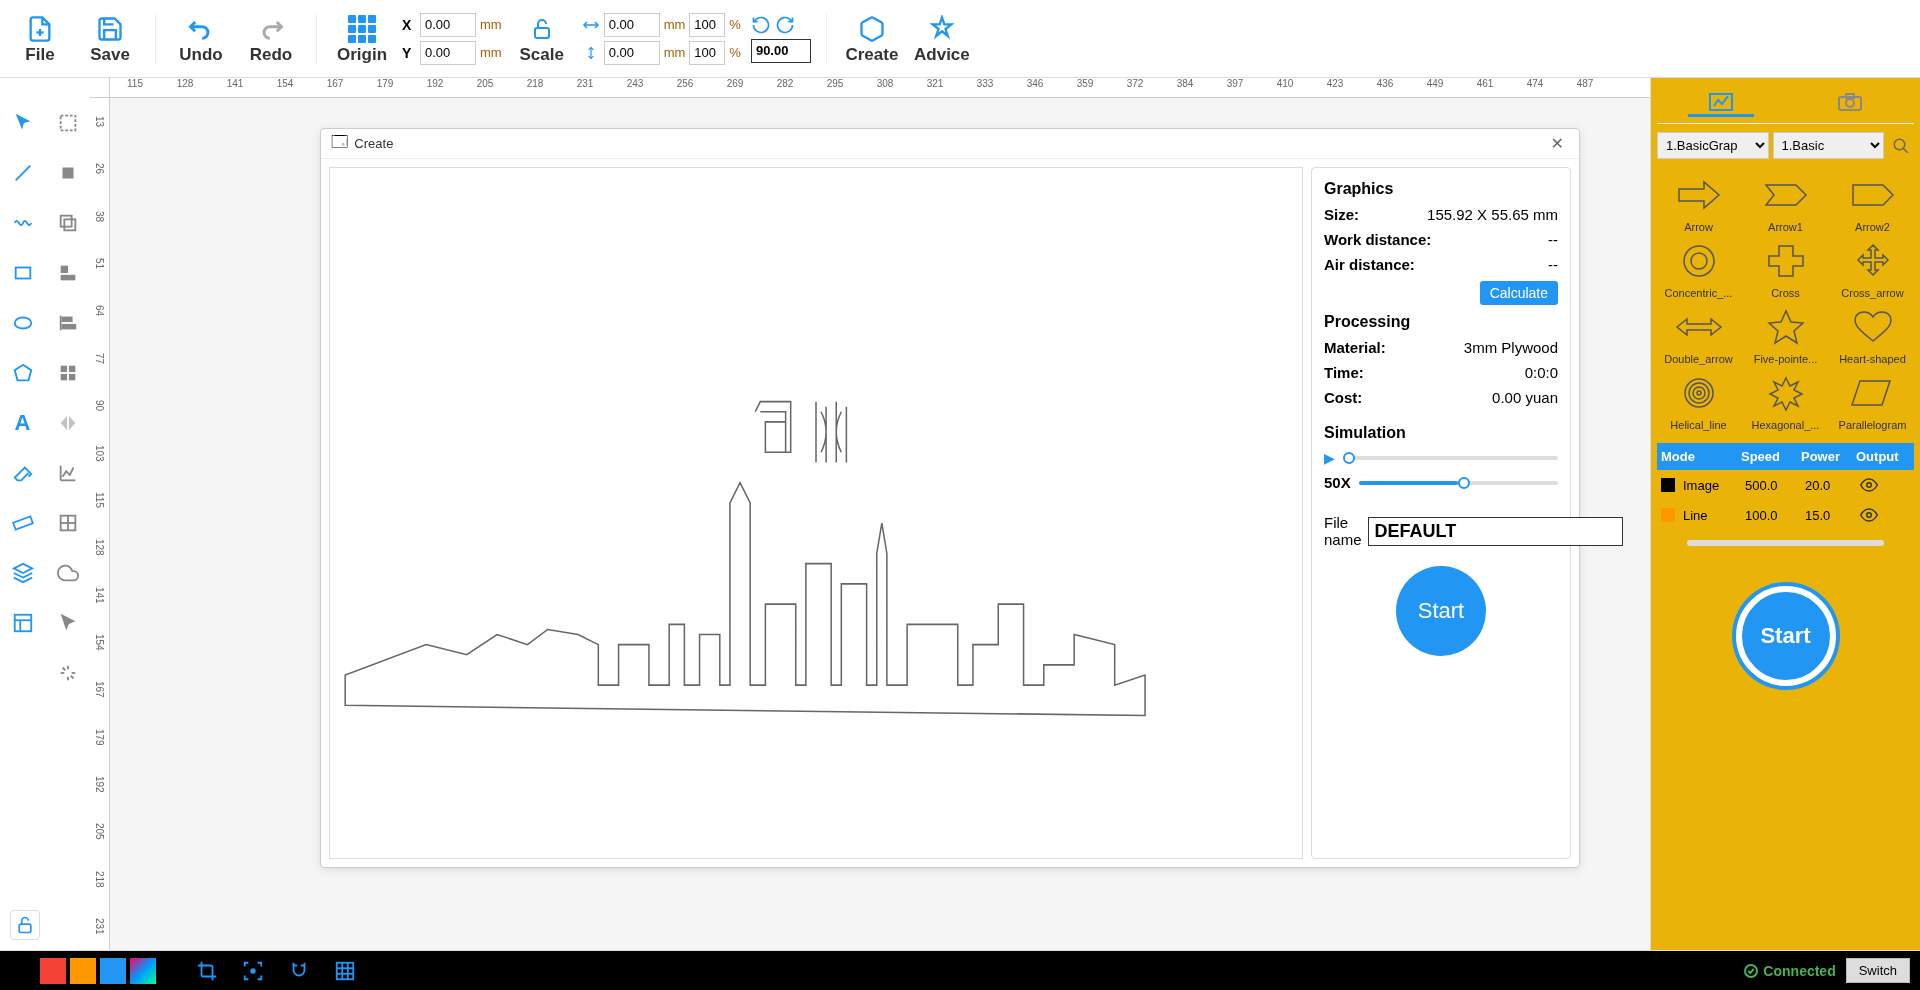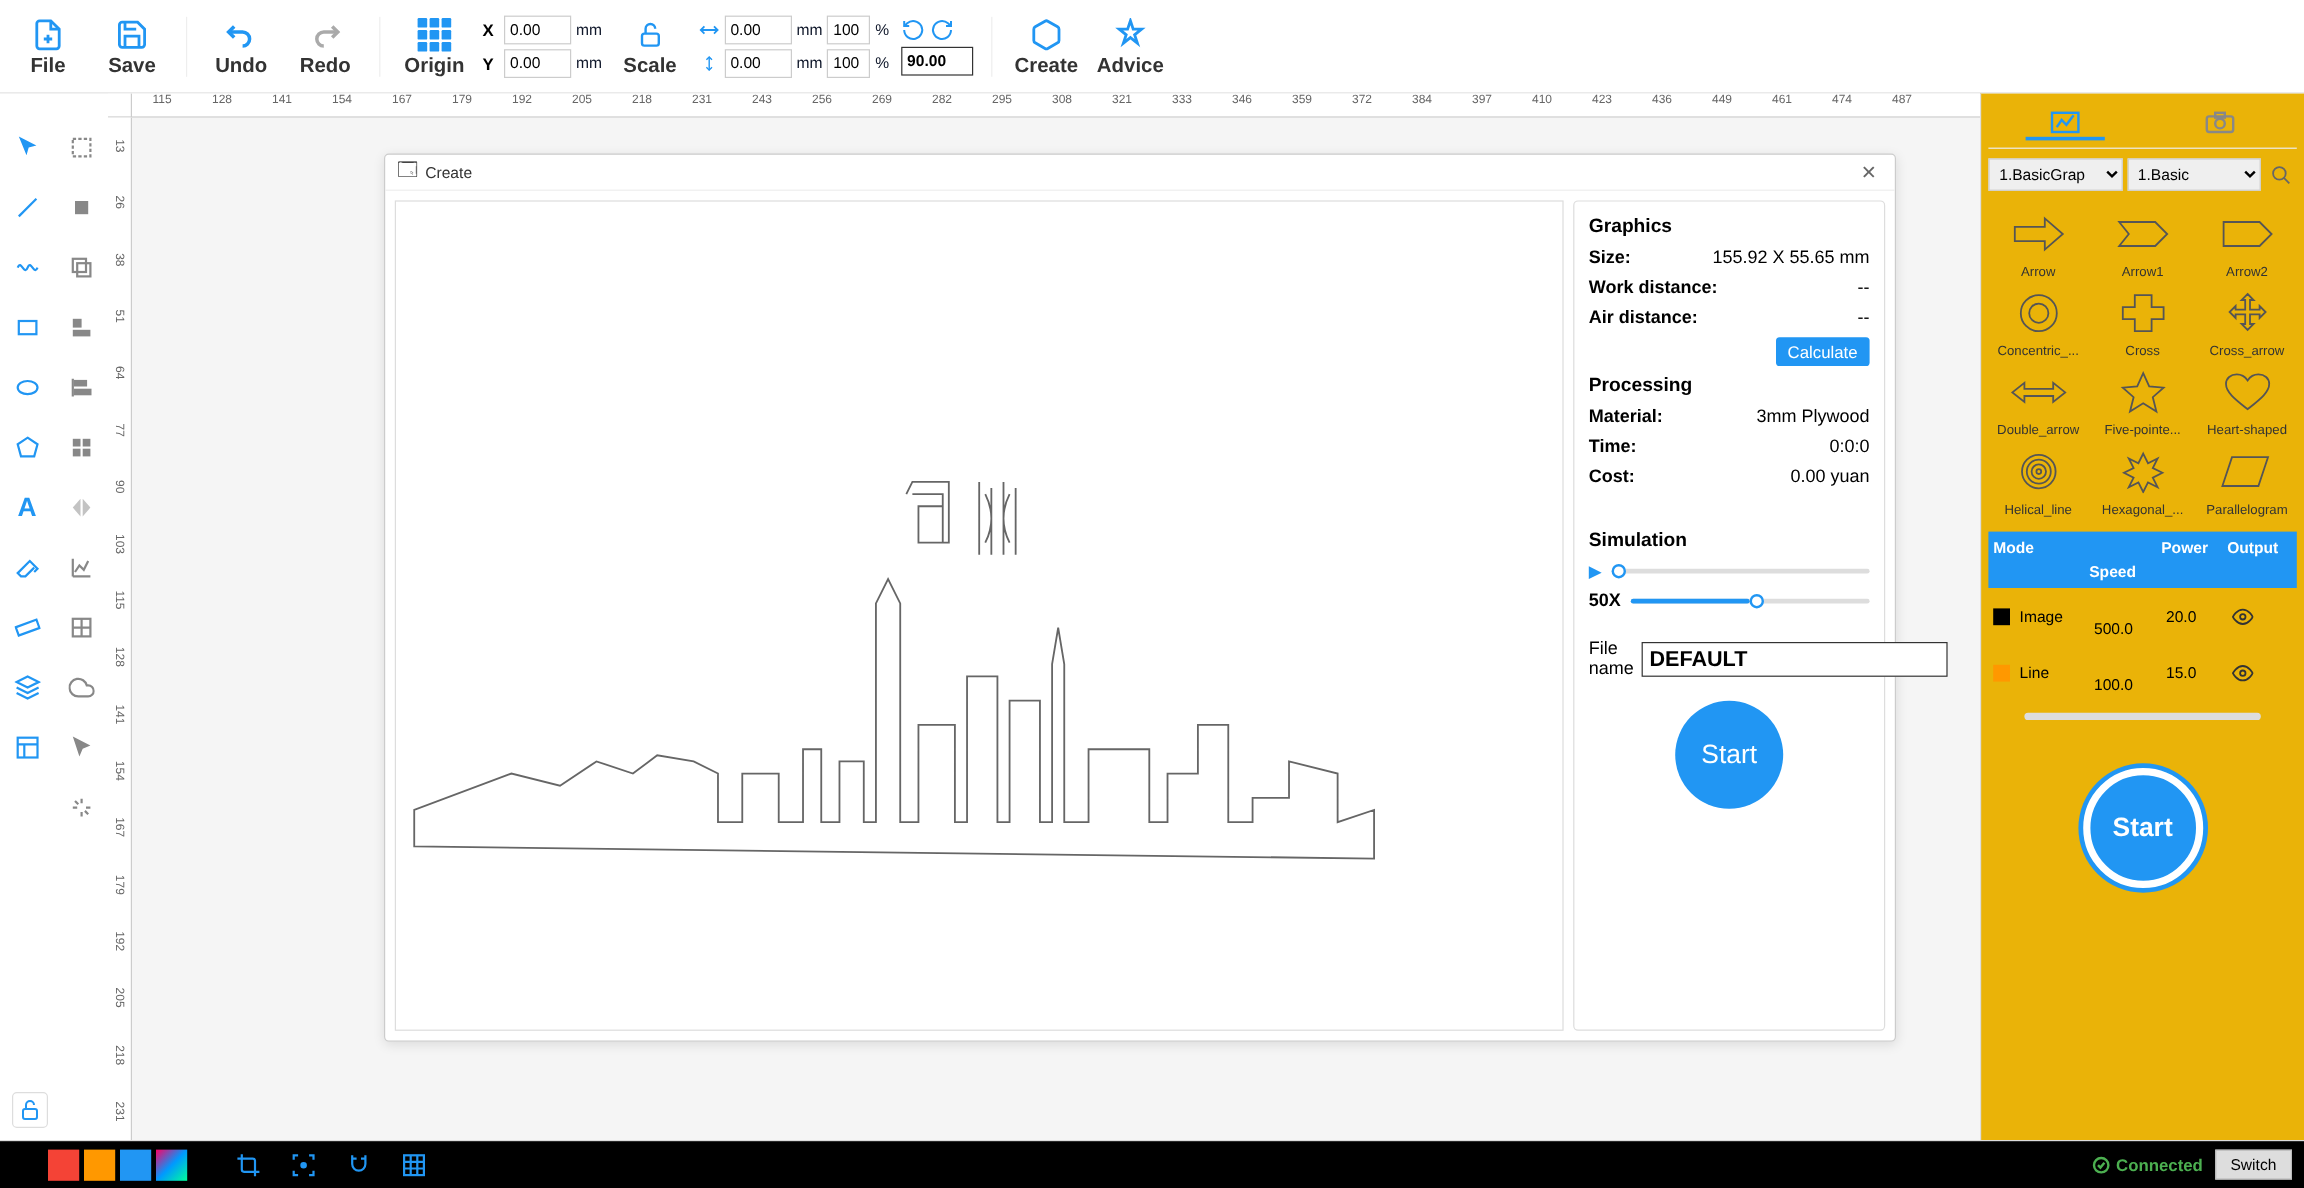"mm" .coord-unit { color: #0f172a -> #a16207 }
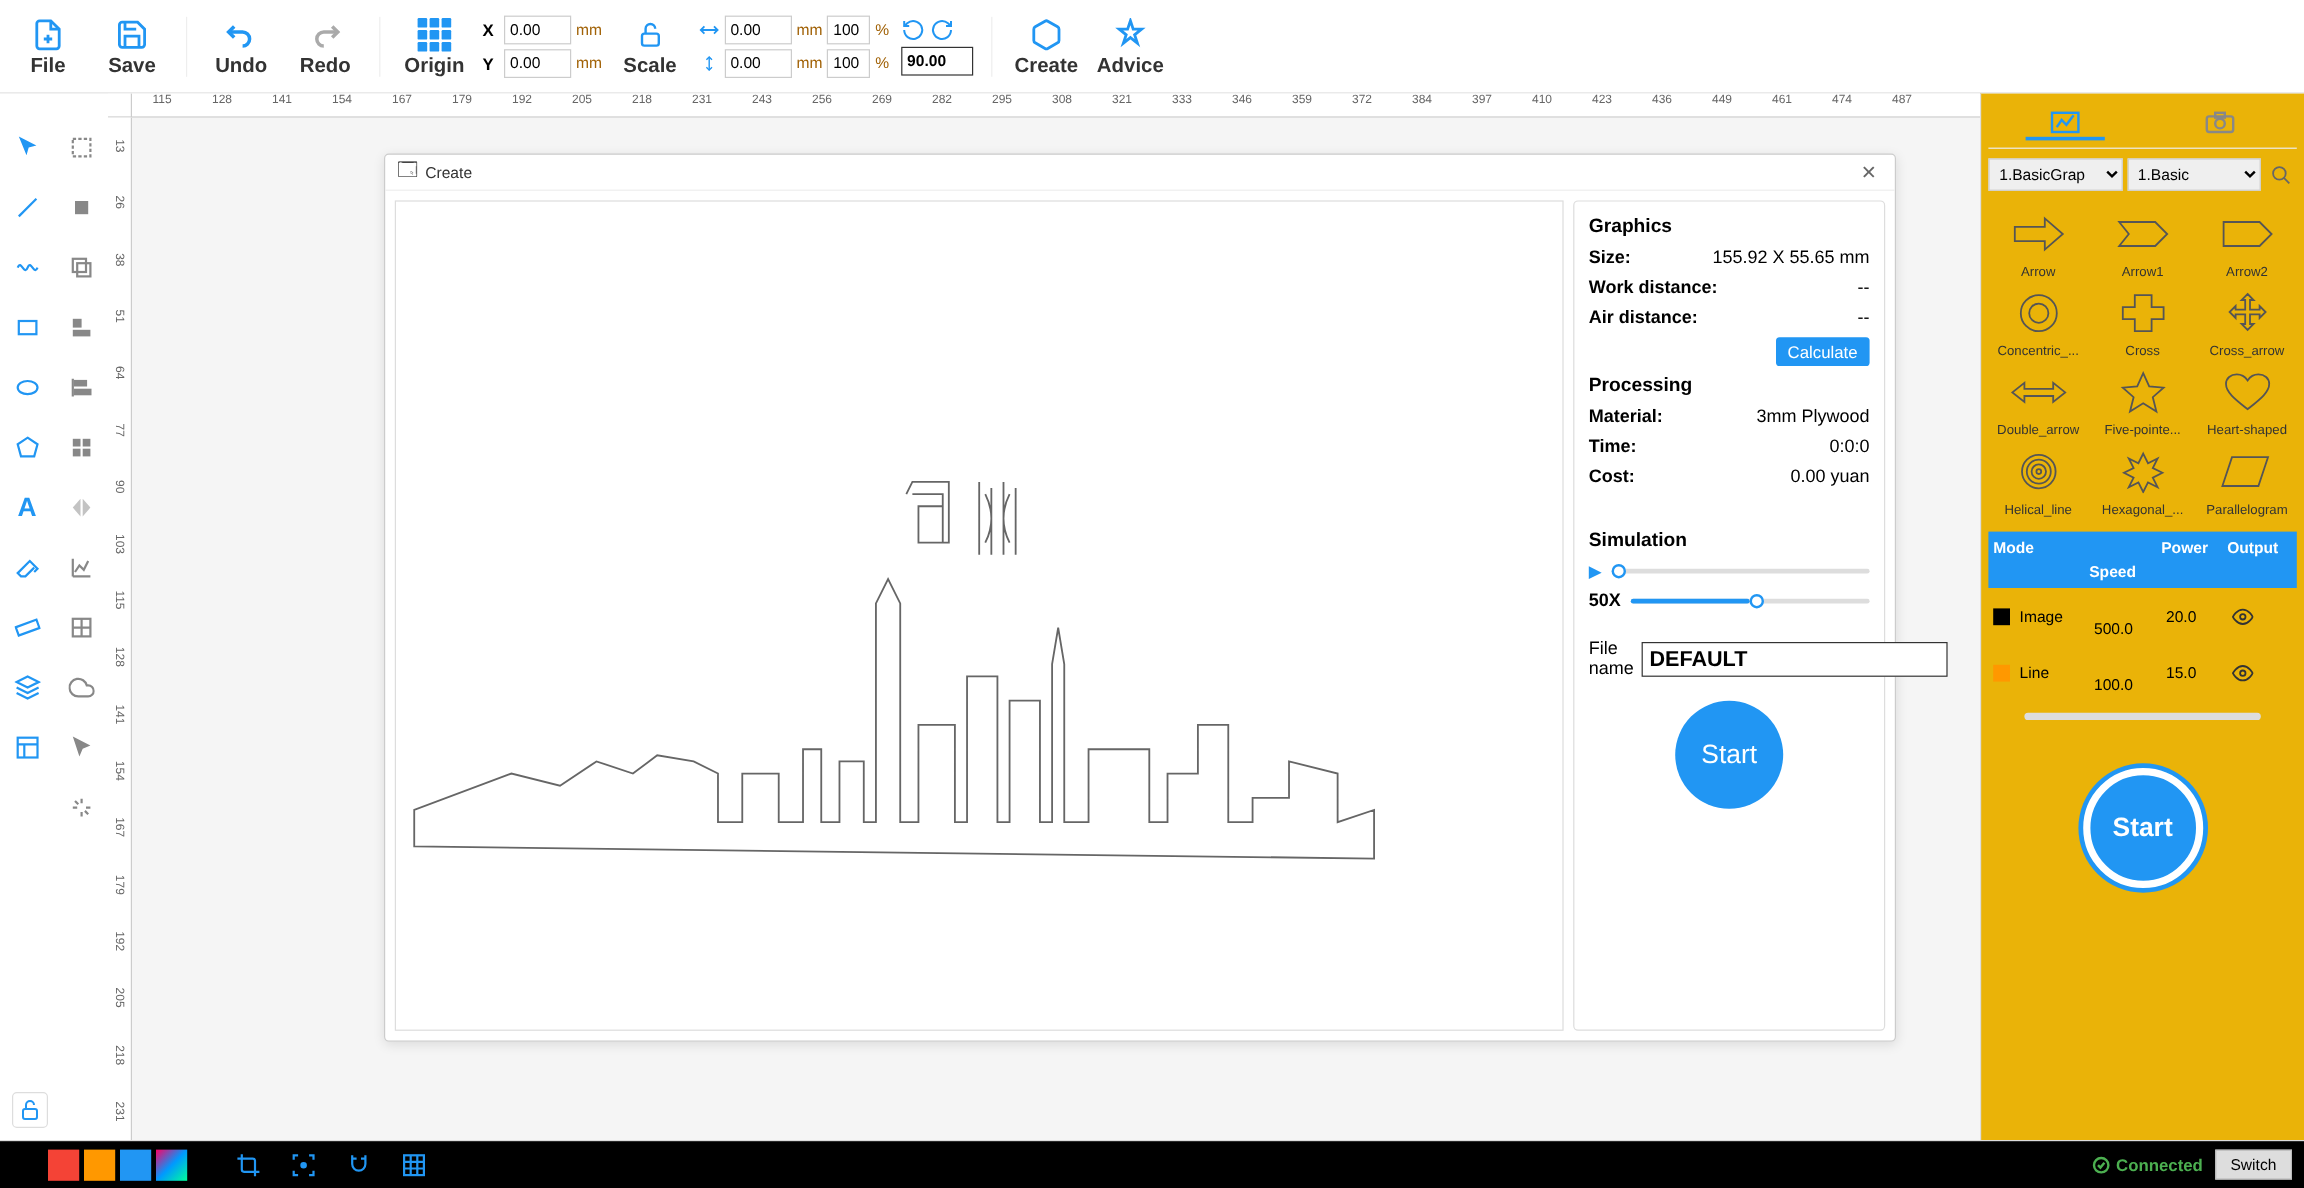"Simulation" div.info-section-title { margin-top: 28px -> 10px }
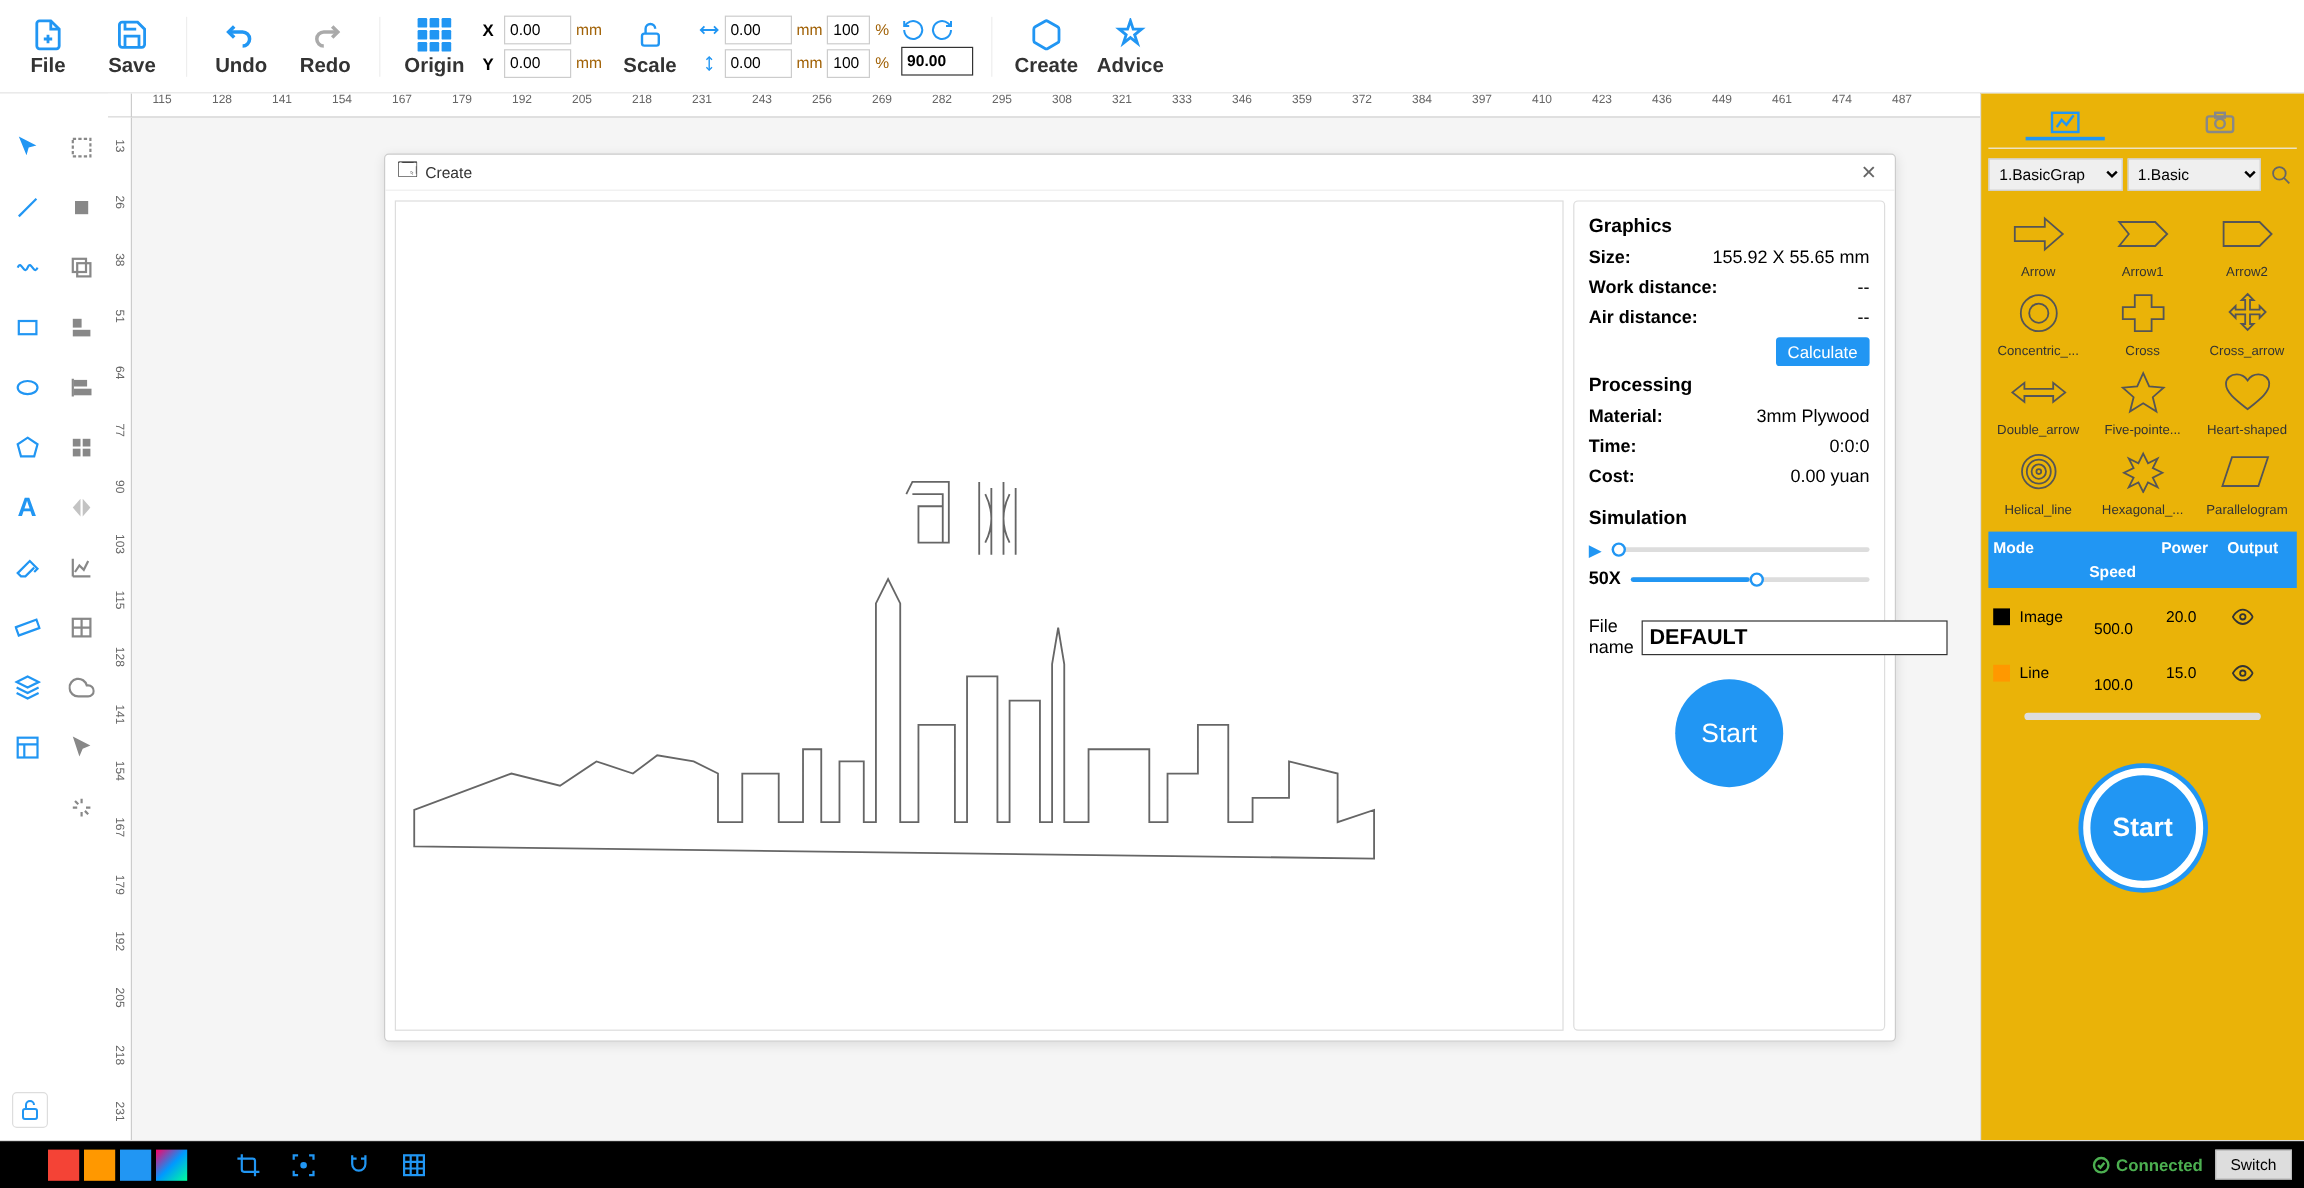"Speed" .lh-speed { margin-top: 20px -> none }
